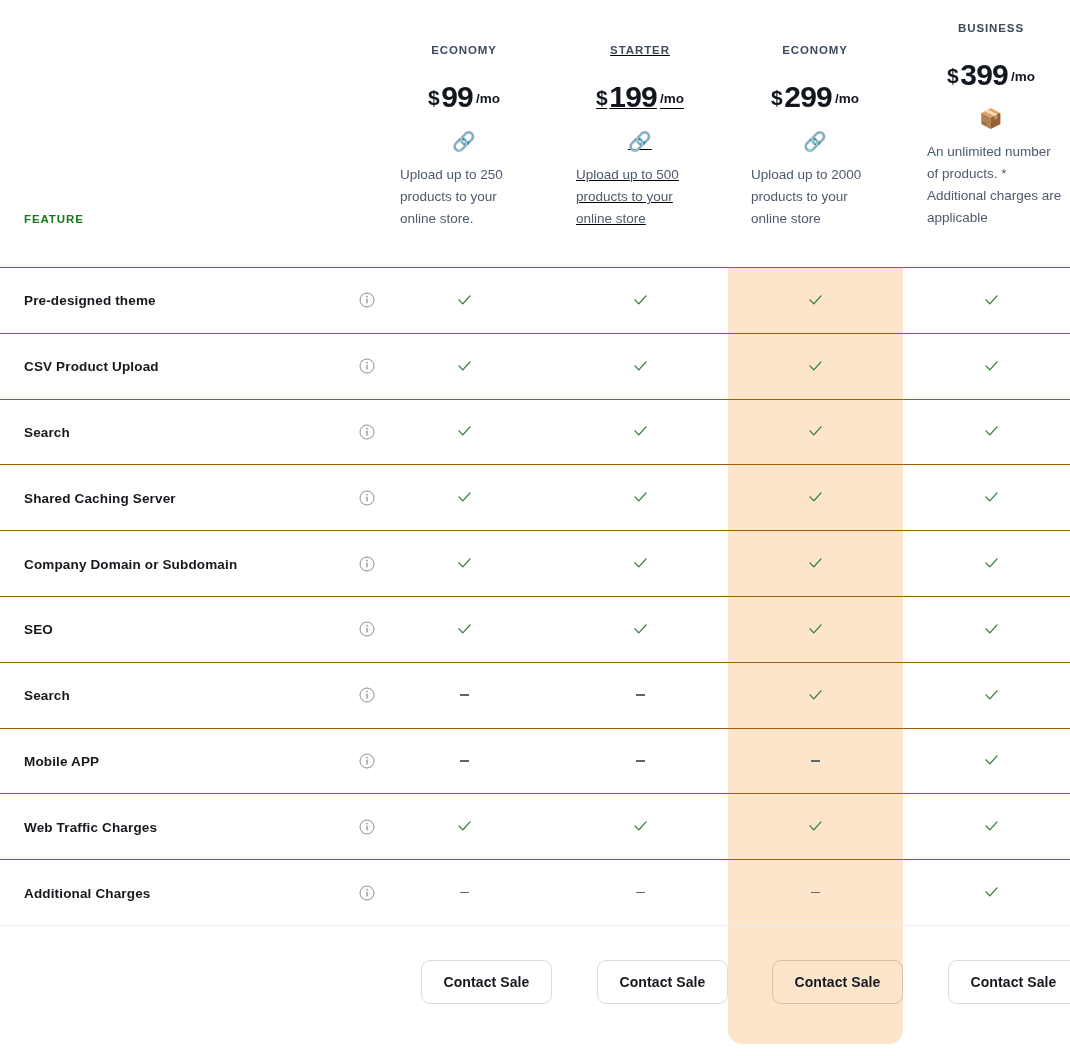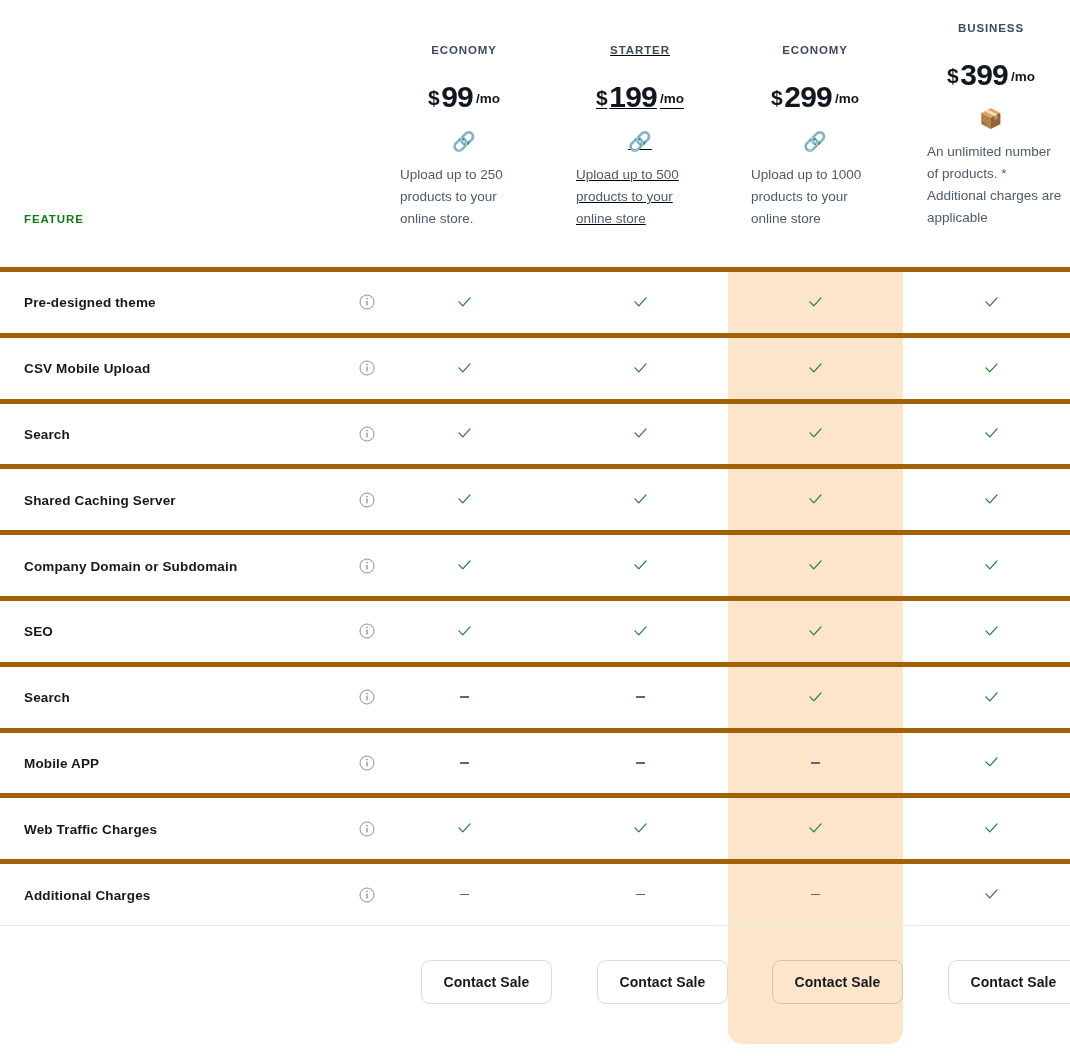"Upload up to 1000 products" div.plan-desc { text: 1000 -> 2000 }
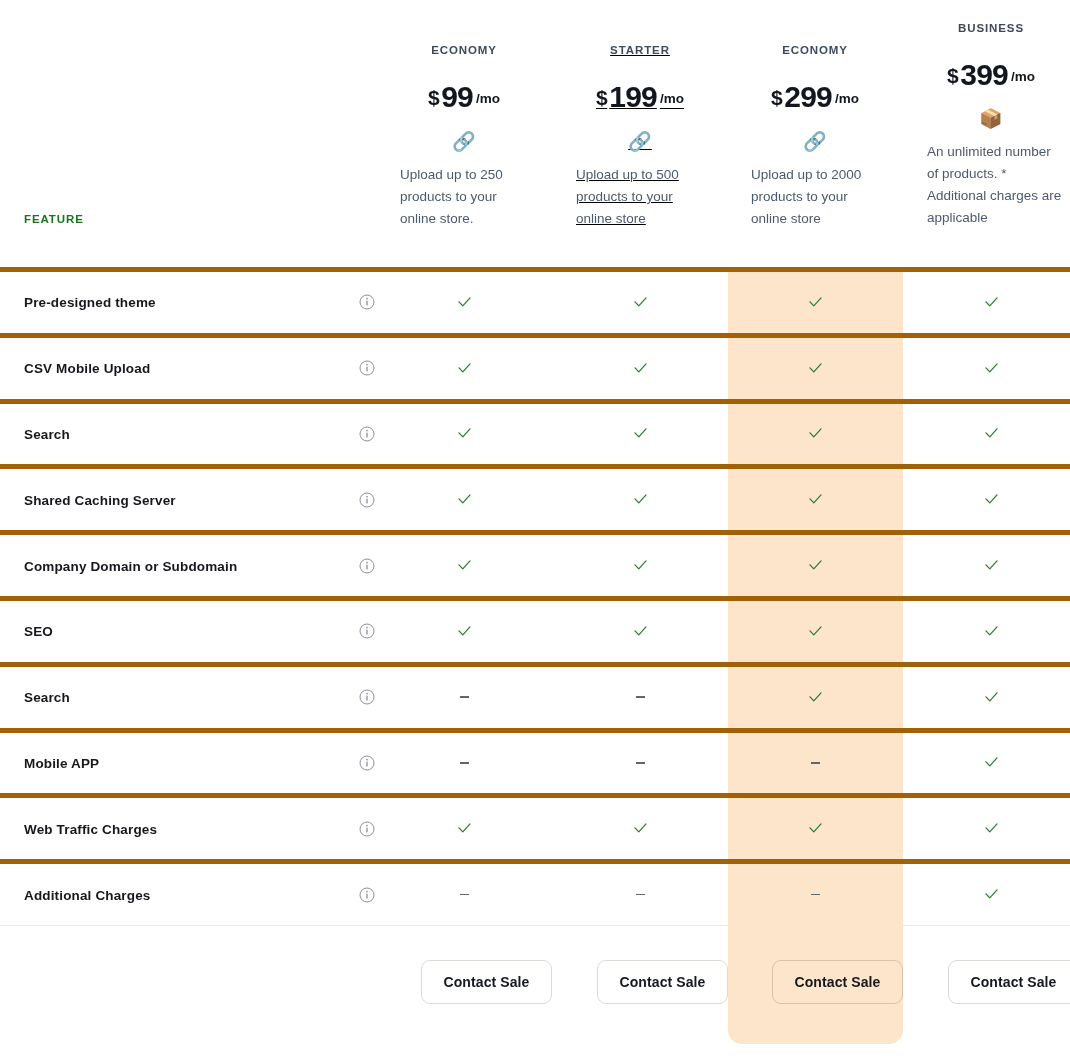"Pre-designed theme" .row { border-top: 5px solid #a16207 -> 1px solid #a16207 }
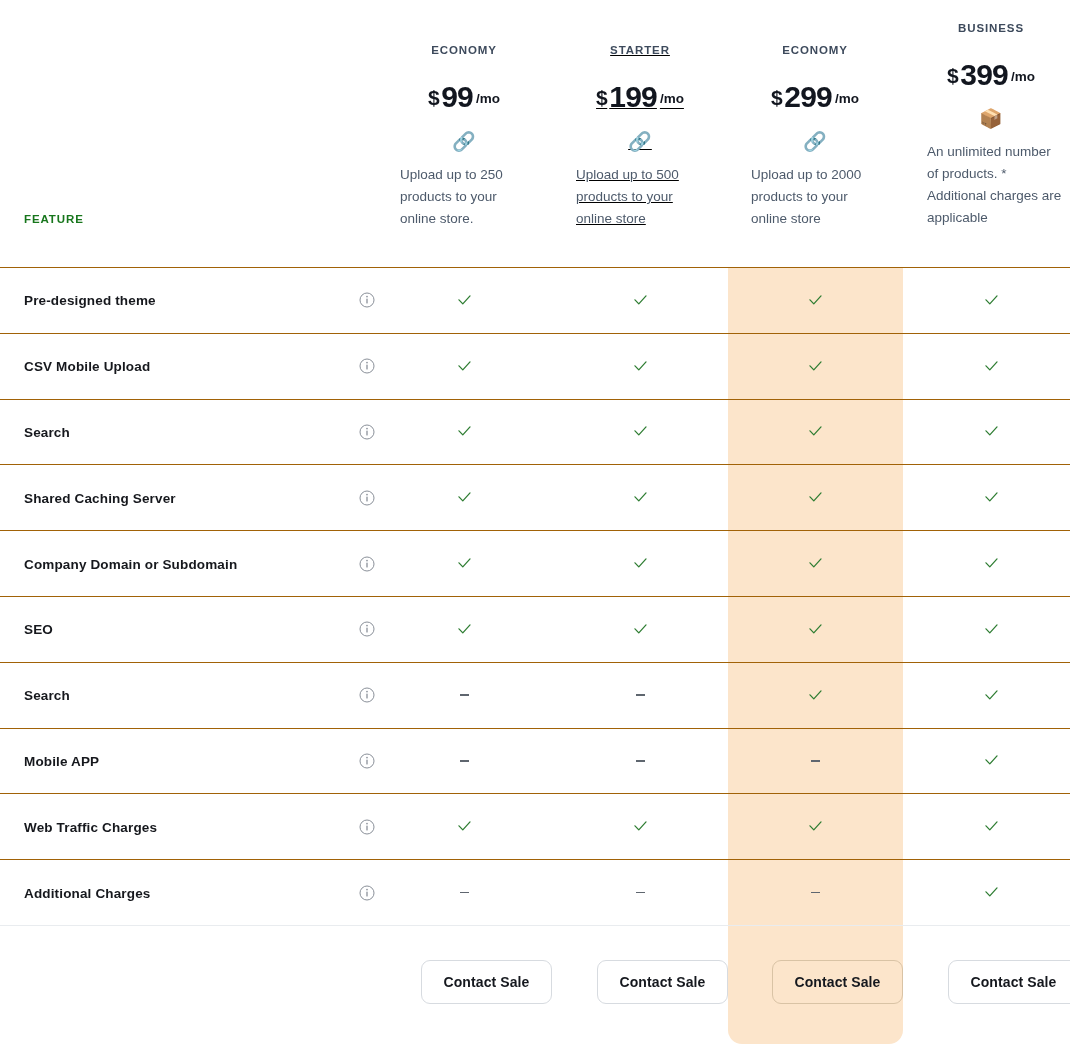"CSV Mobile Upload" div.fname { text: Mobile -> Product }
